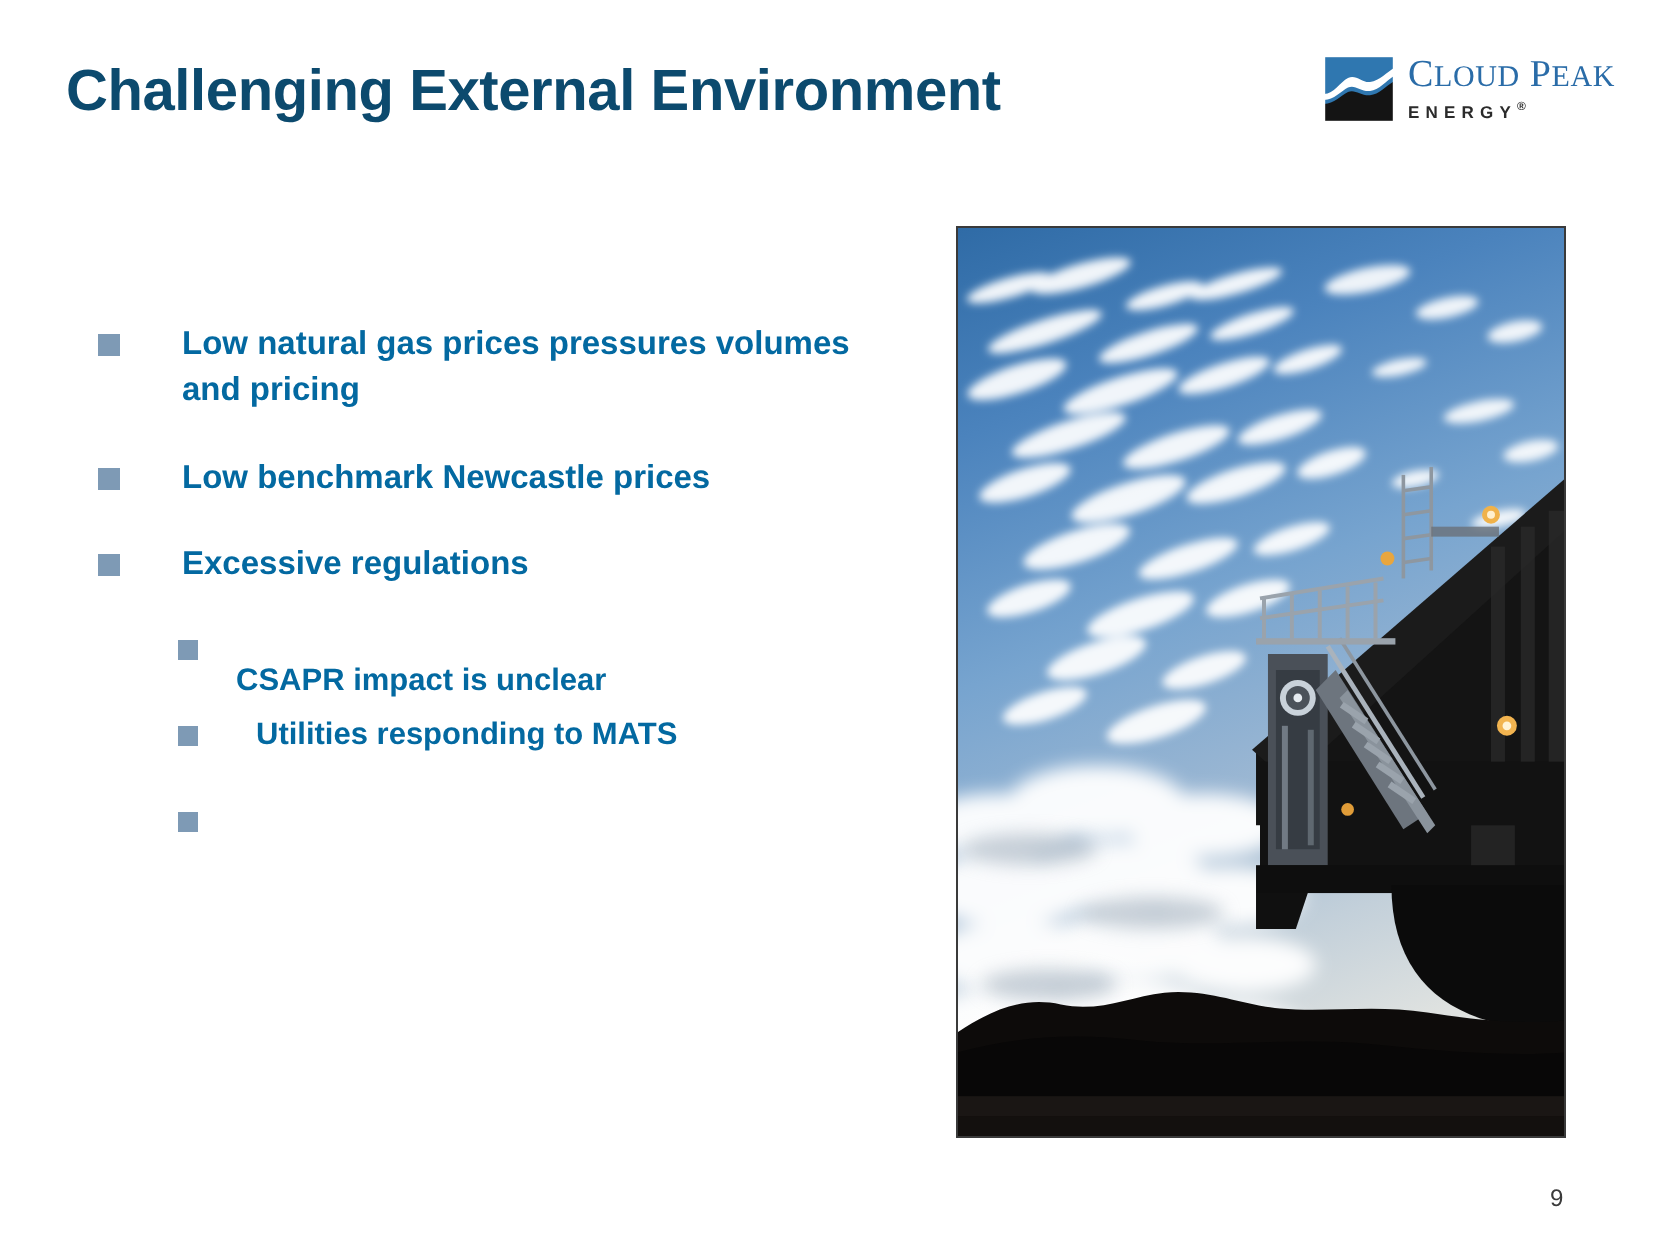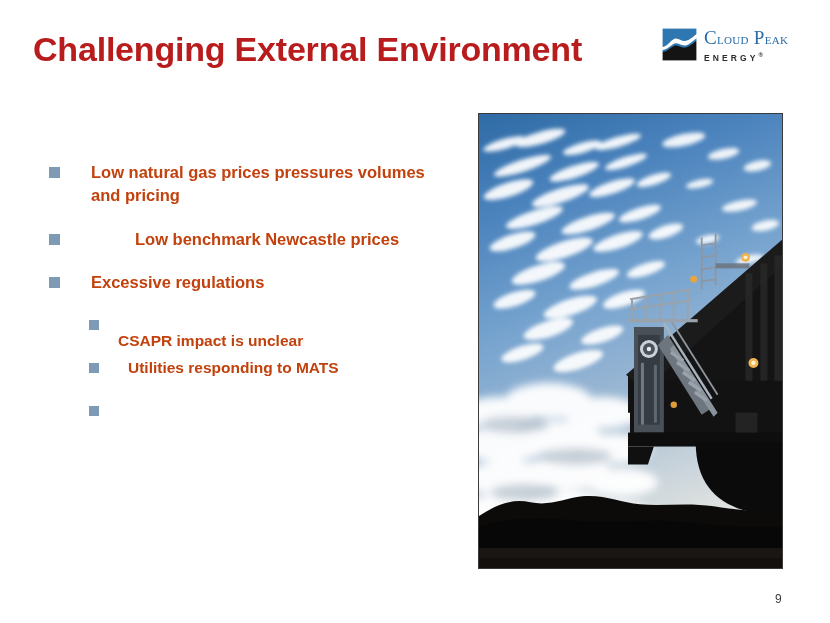"Challenging External Environment" #slide-title { color: #b91c1c -> #0c4a6e; font-size: 34px -> 29px }
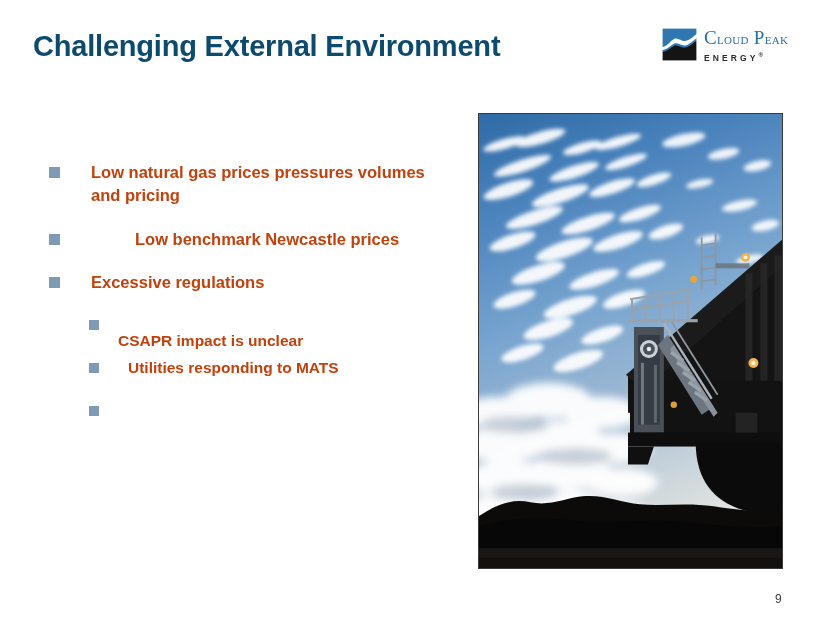"LOUD" #logo-cloudpeak .sm { font-size: 11px -> 15px }
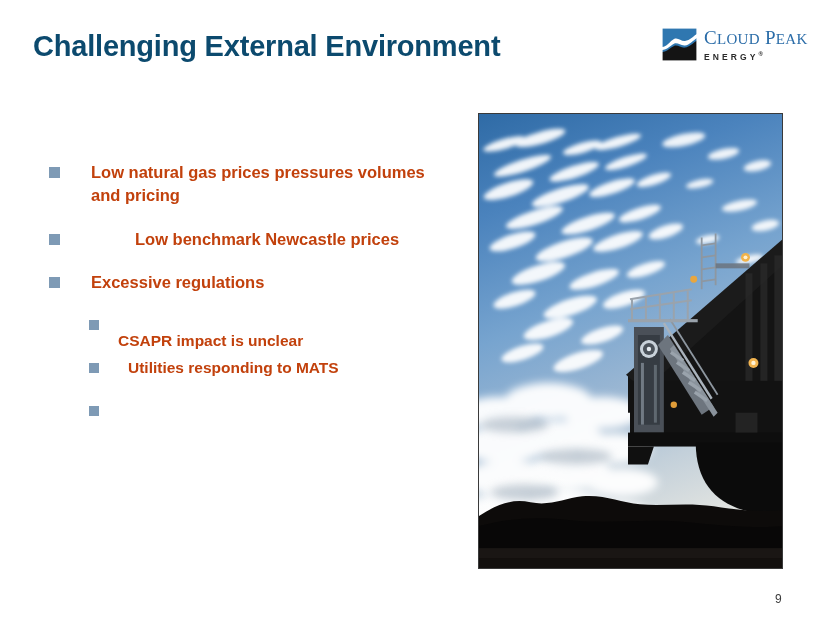"Low natural gas prices pressures" .bullet-text { color: #c2410c -> #0369a1 }
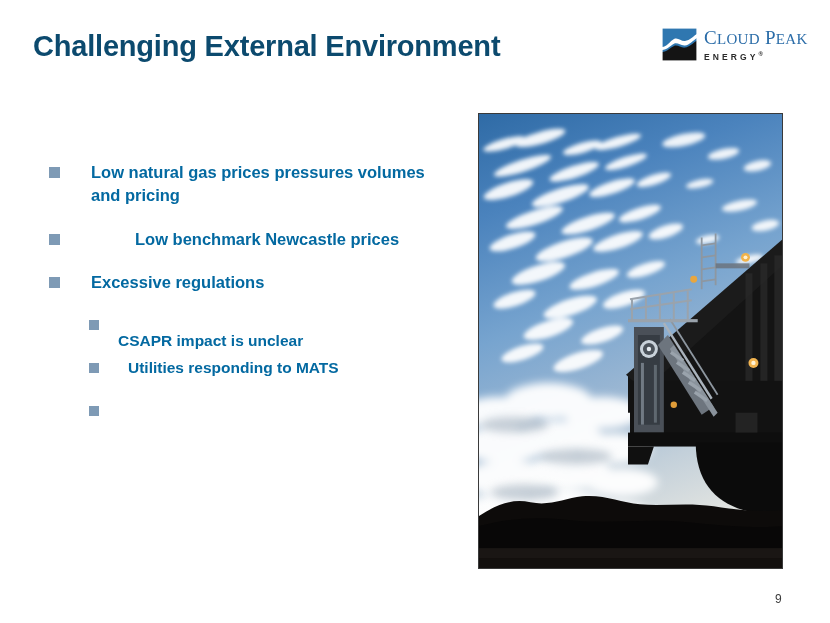"Low benchmark Newcastle prices" #b2 { gap: 44px -> none }
